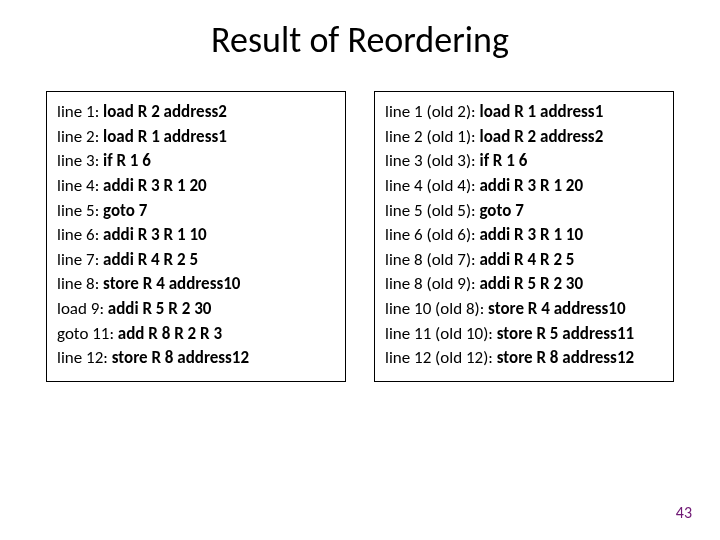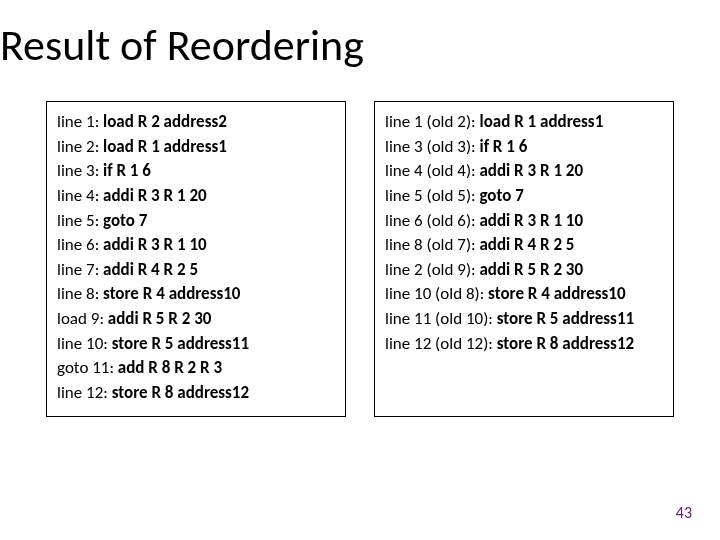"Result of Reordering" .title { font-size: 44px -> 36px; text-align: left -> center }
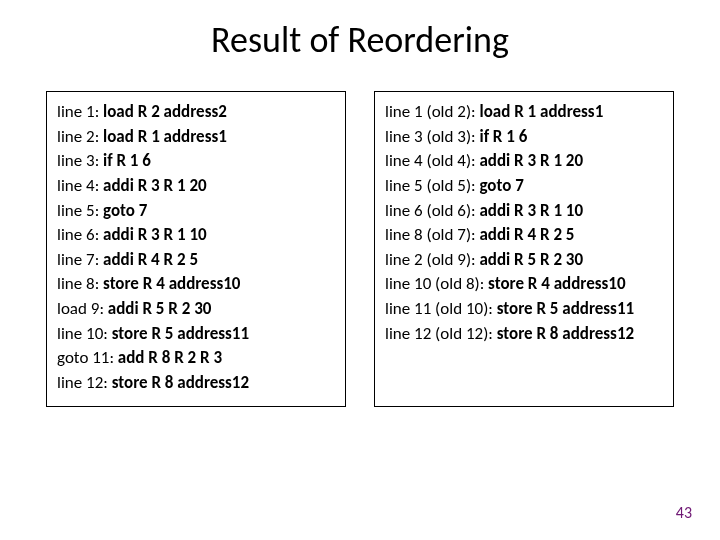"line 2 (old 1): load" div.line { html: none -> <div><span>line 2 (old 1): </span><span>load R 2 address2</span></div> }
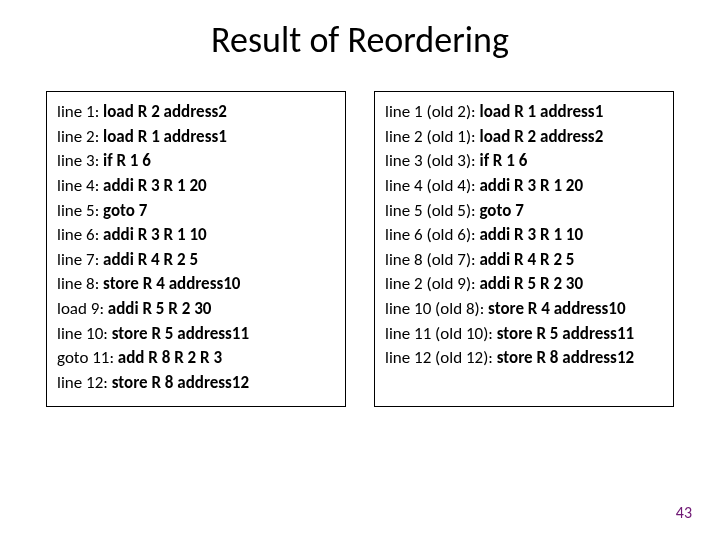"line 2 (old 9):" span { text: 2 -> 8 }
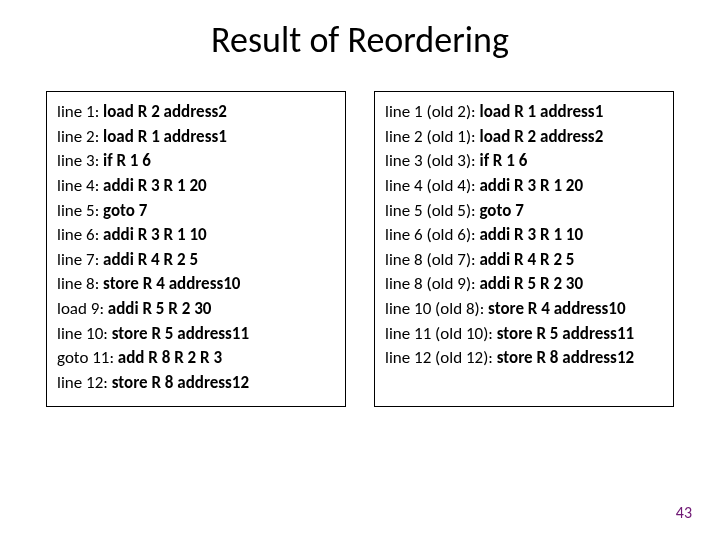"line 10: store R 5" div.line { html: <div><span>line 10: </span><span>store R 5 address11</span></div> -> none }
